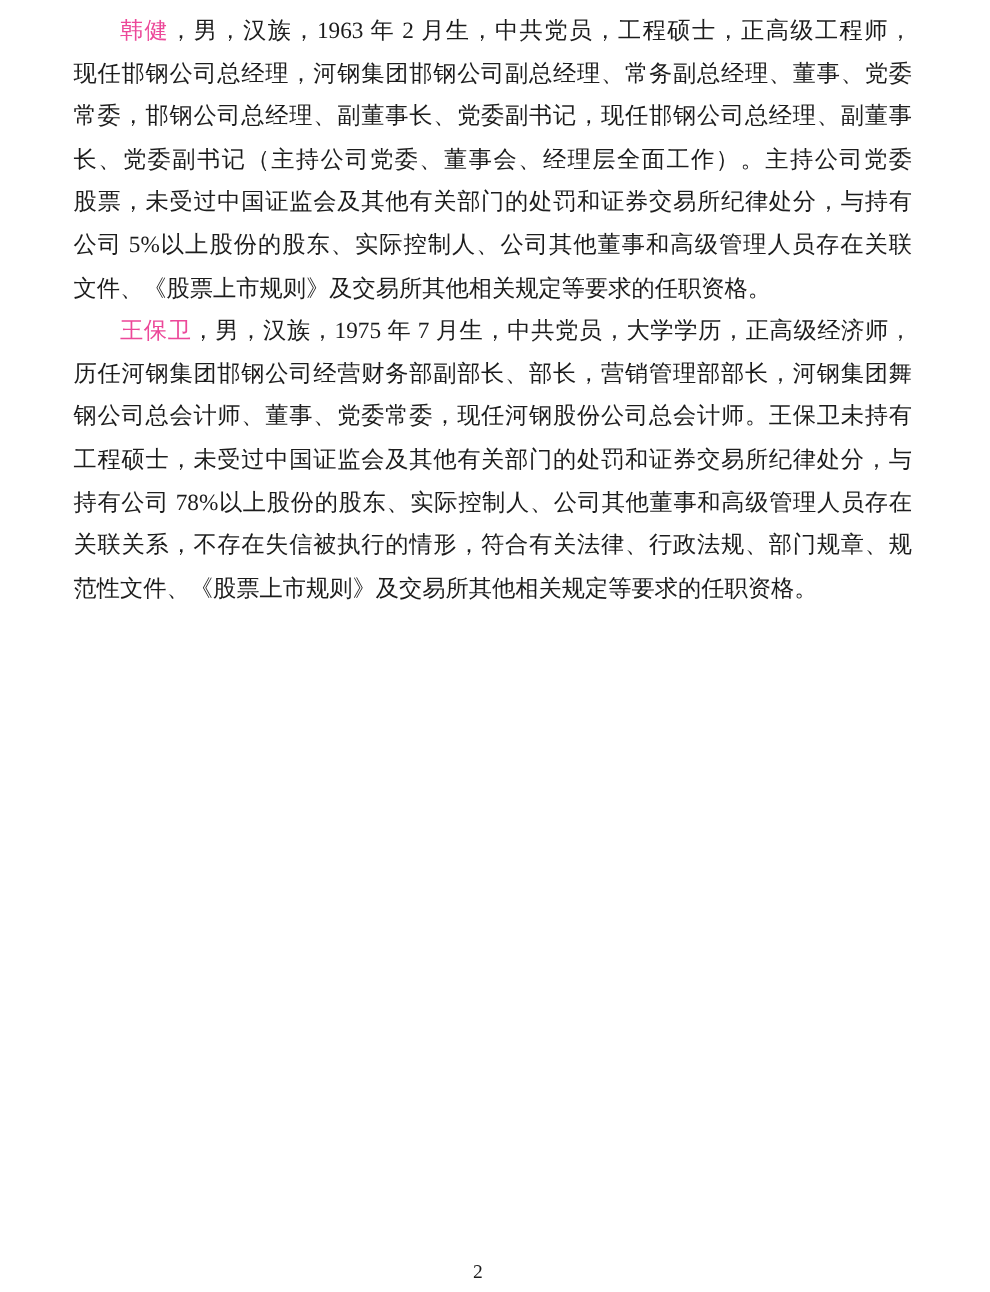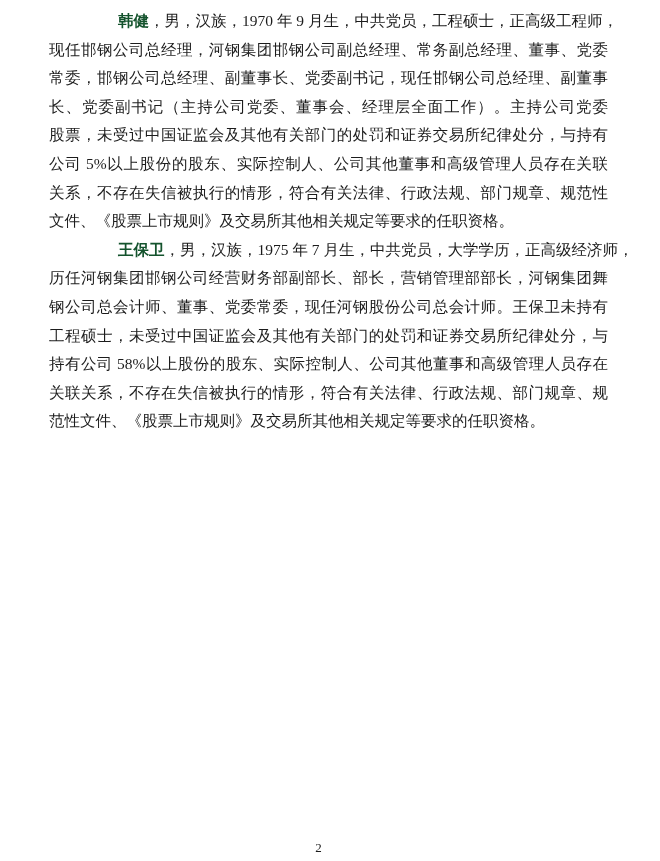"韩健" .person-name { color: #14532d -> #ec4899; font-weight: bold -> normal; margin-left: 38px -> none }
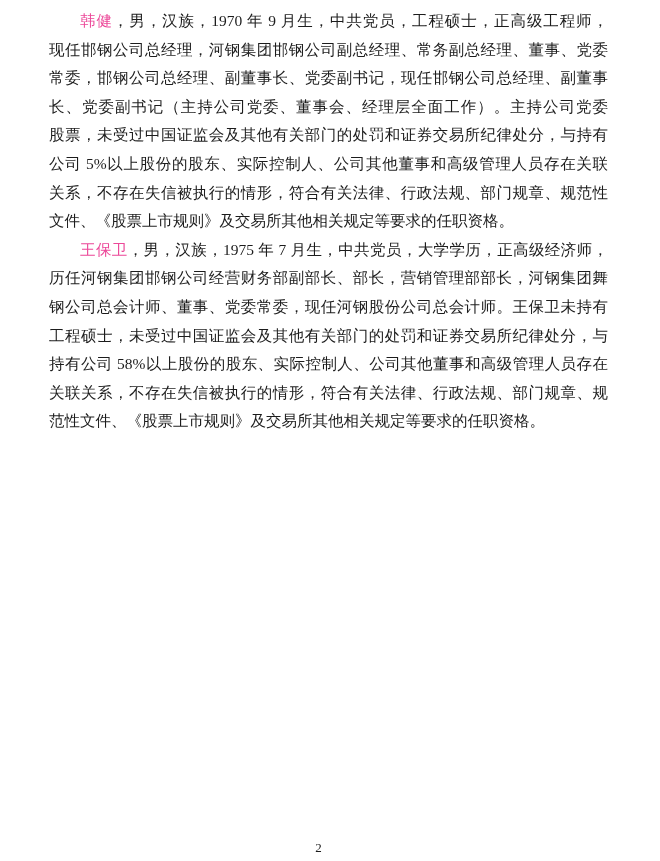"，男，汉族，1970 年 9 月生，中共党员，工程硕士，正高级工程师，" span { text: 1970 年 9 -> 1963 年 2 }
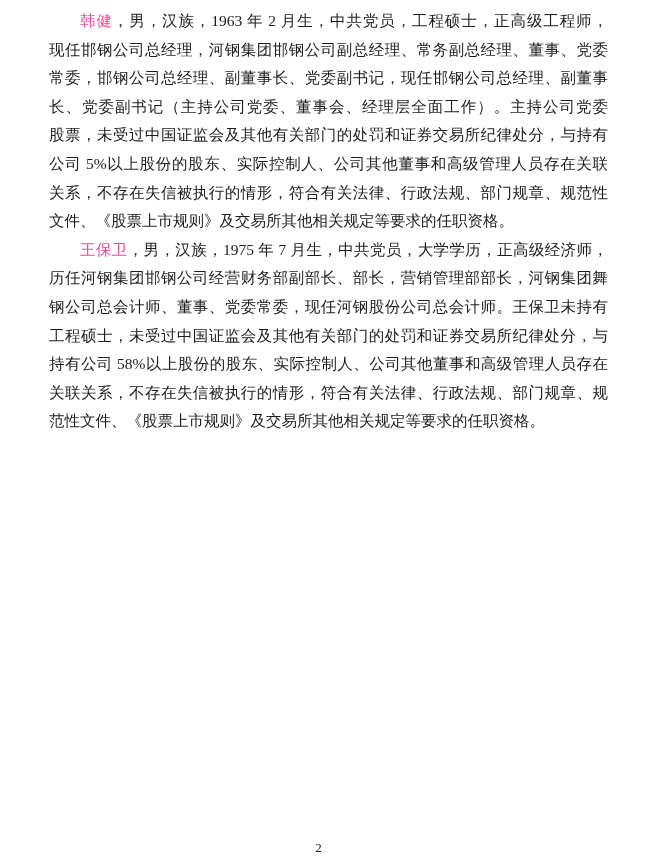"关系，不存在失信被执行的情形，符合有关法律、行政法规、部门规章、规范性" span.line { html: <span>关系，不存在失信被执行的情形，符合有关法律、行政法规、部门规章、规范性</span> -> none }
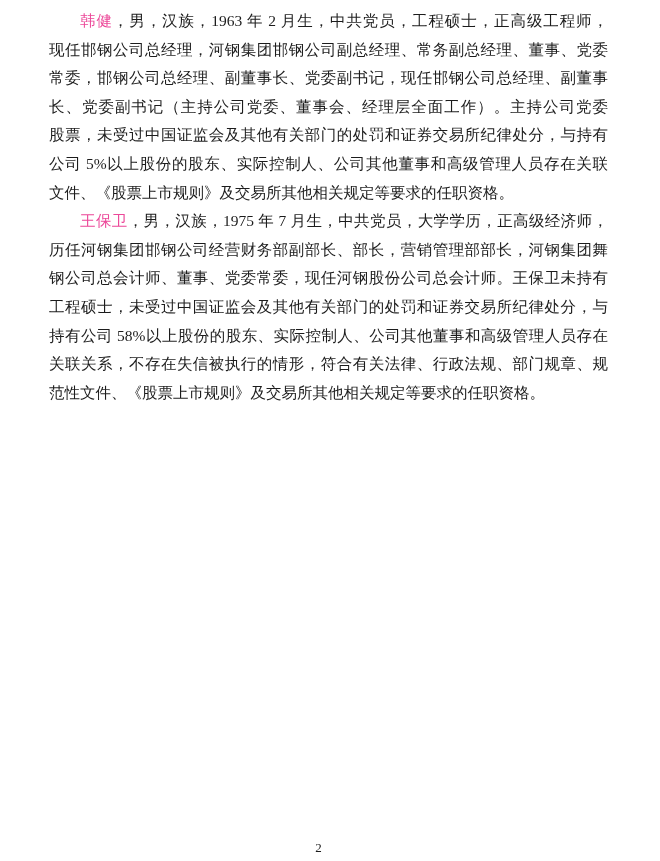"持有公司 58%以上股份的股东、实际控制人、公司其他董事和高级管理人员存在" span.line { text: 58% -> 78% }
